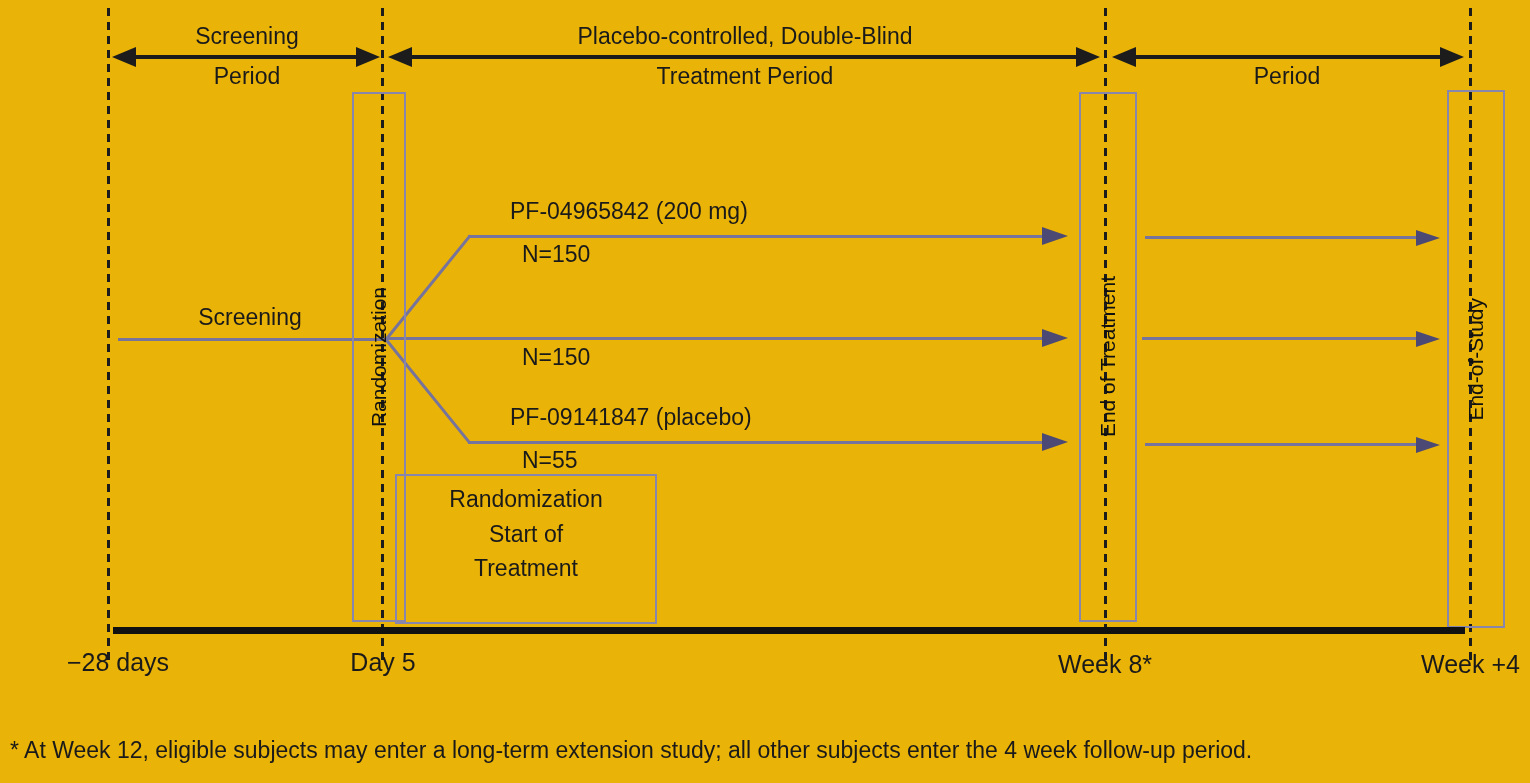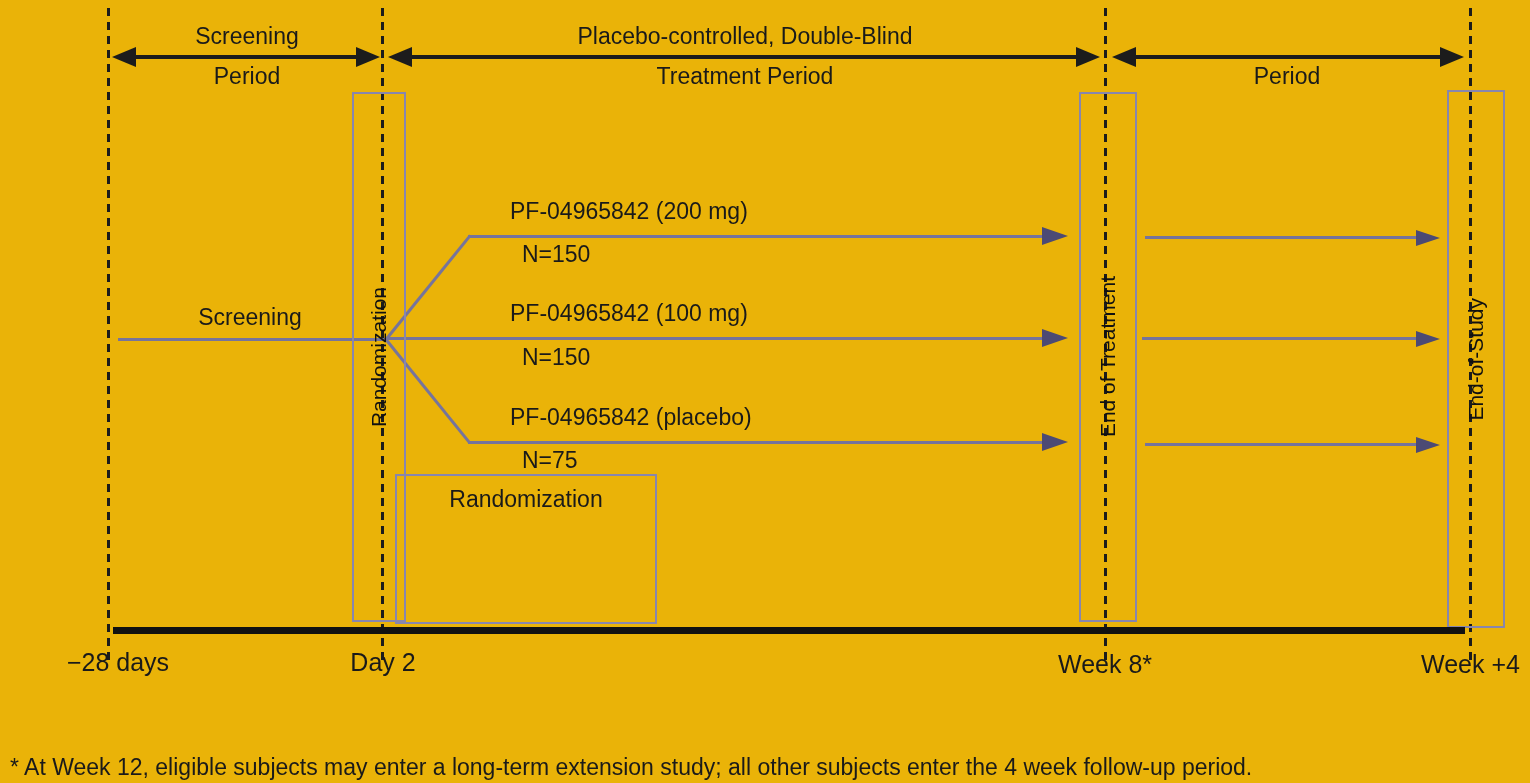"PF-04965842 (100 mg)" div.lbl { html: <div>PF-04965842 (100 mg)</div> -> none }
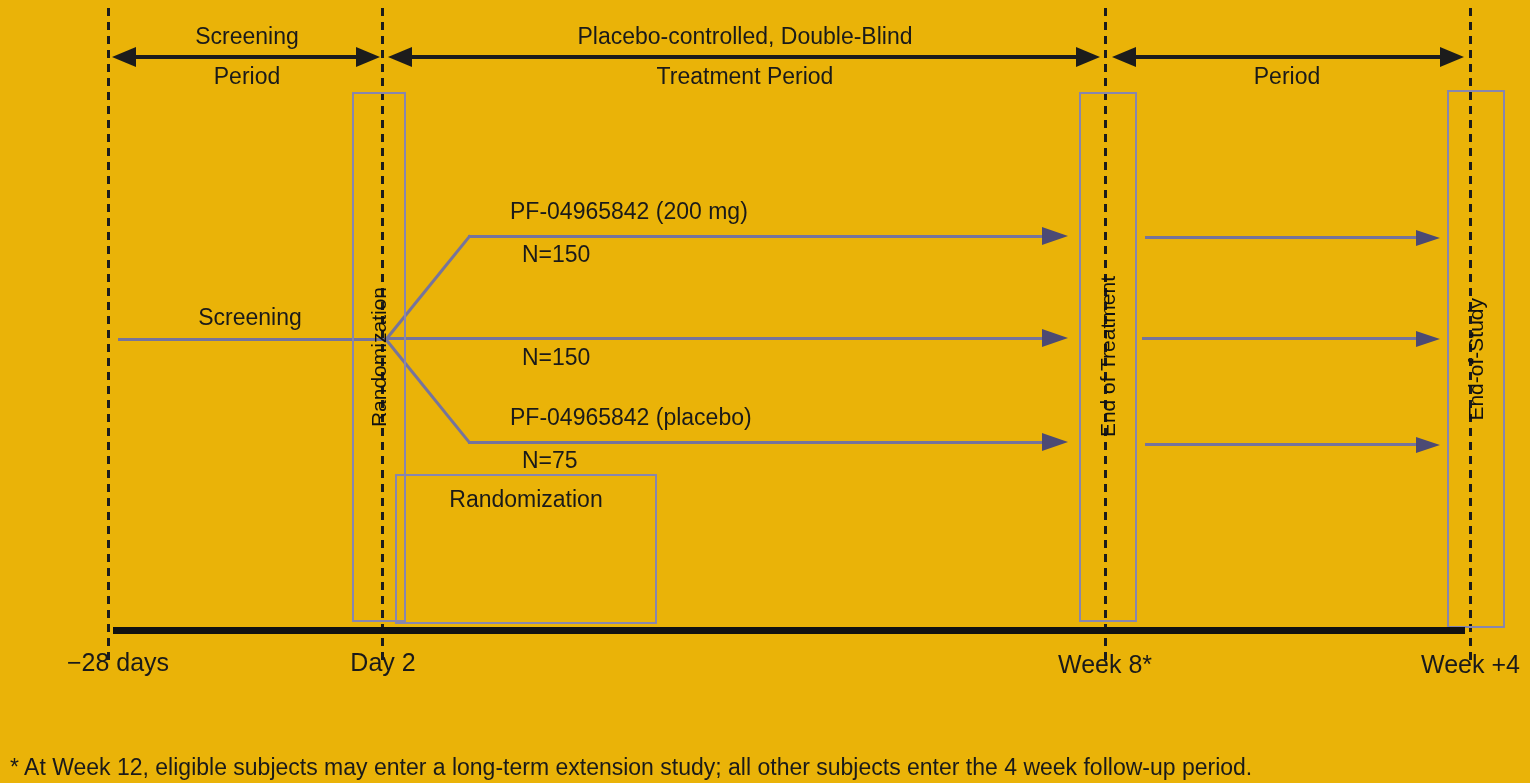"PF-04965842 (placebo)" div.lbl { text: PF-04965842 -> PF-09141847 }
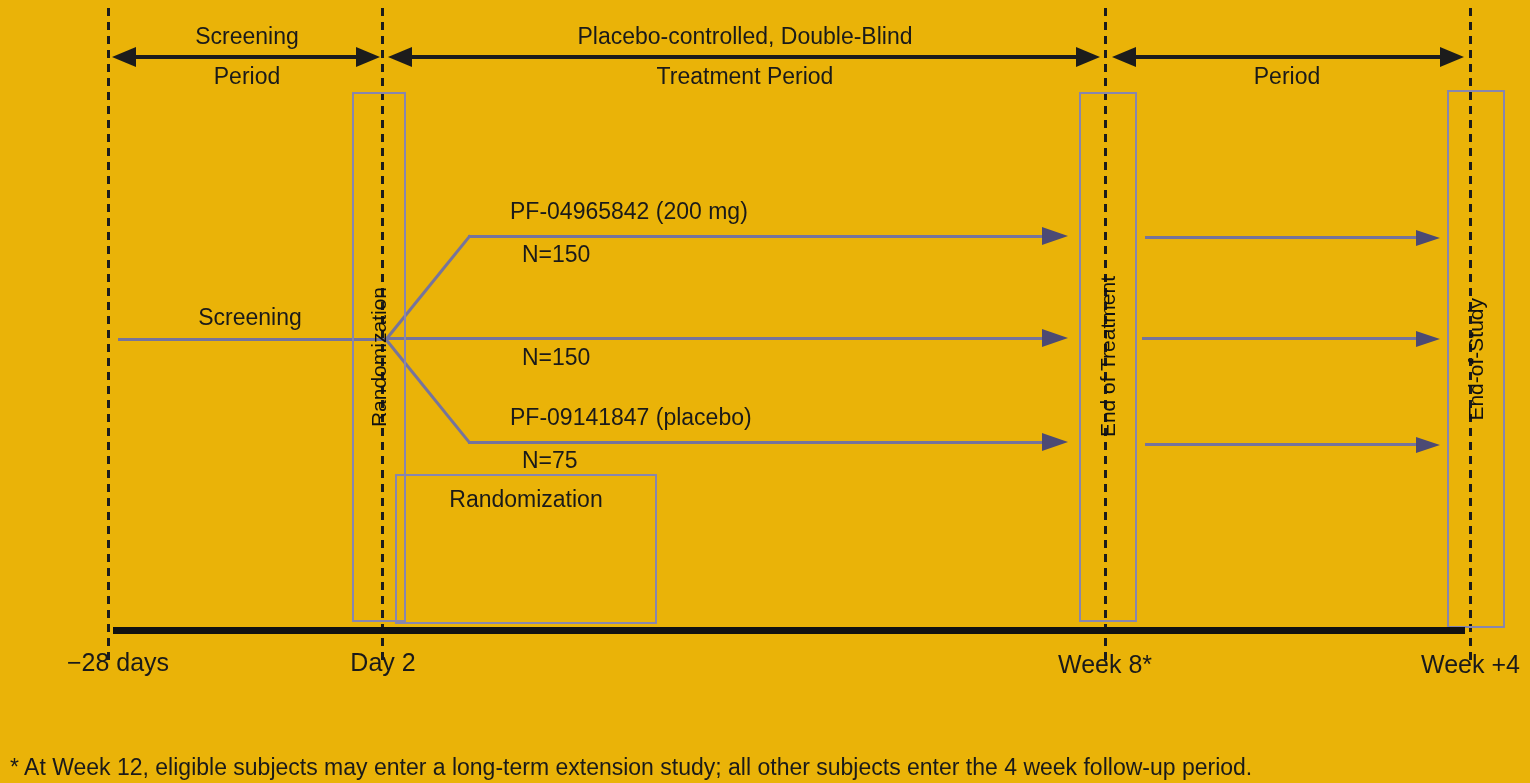"N=75" div.lbl { text: 75 -> 55 }
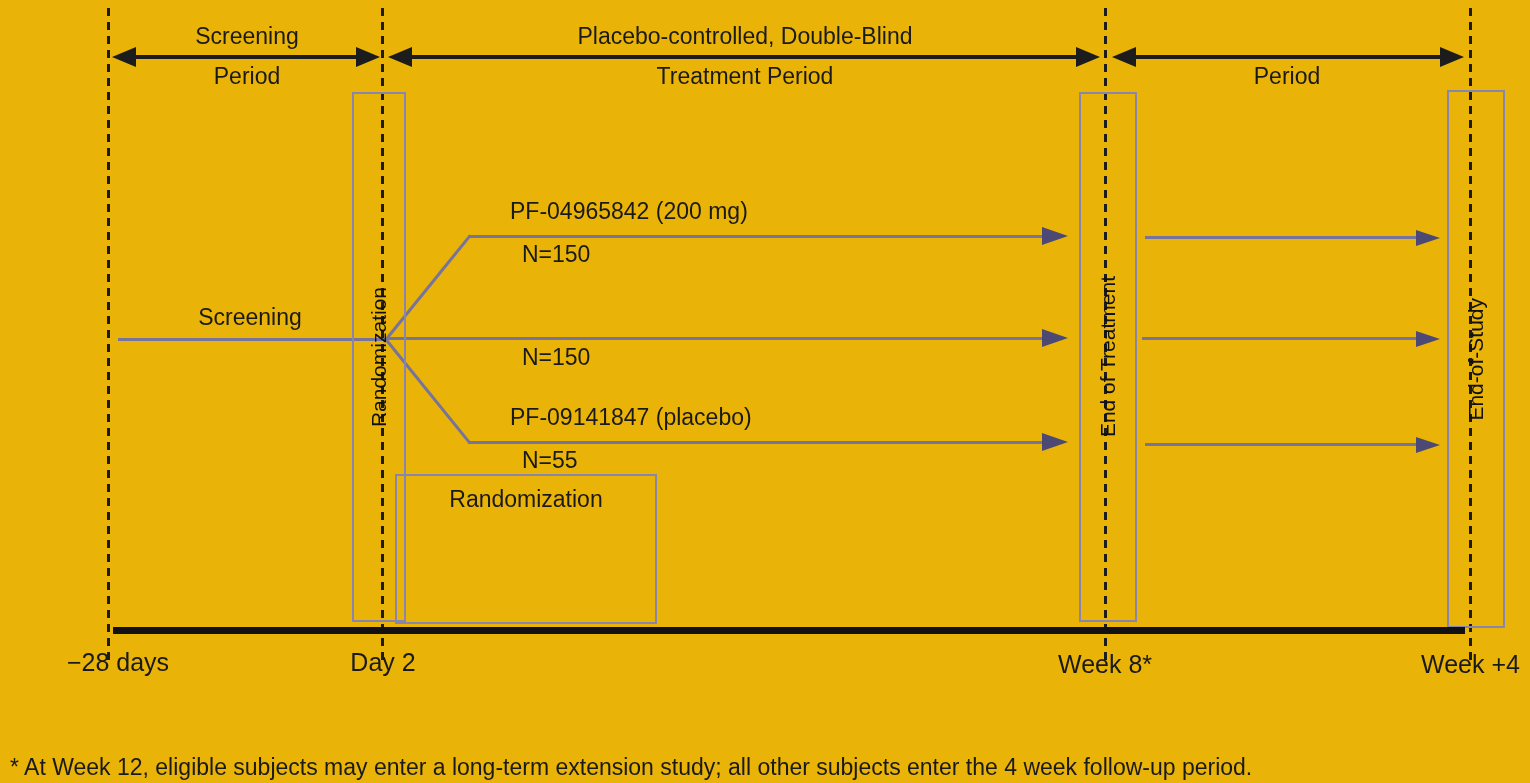"Start of" div { html: none -> <div>Start of</div> }
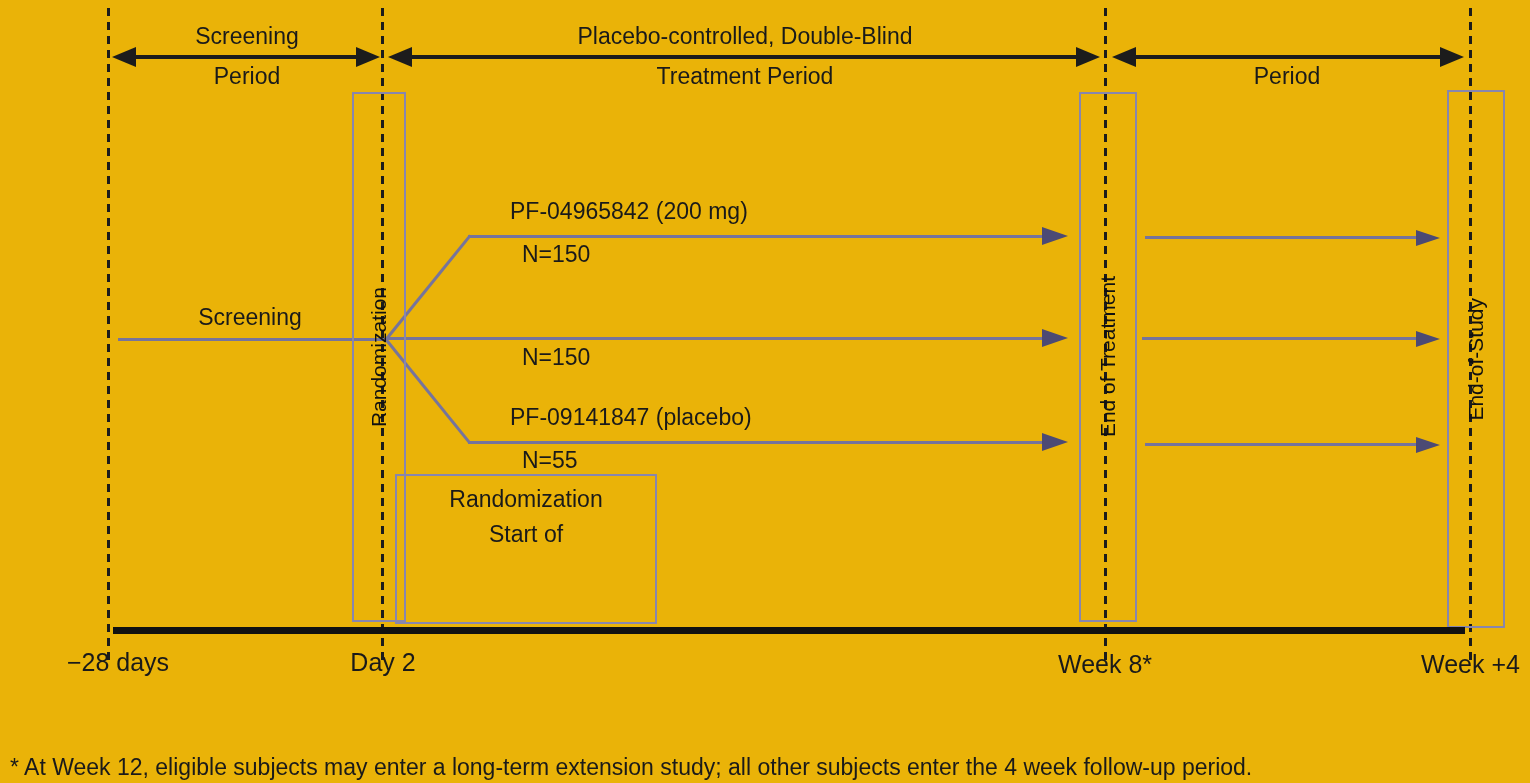"Treatment" div { html: none -> <div>Treatment</div> }
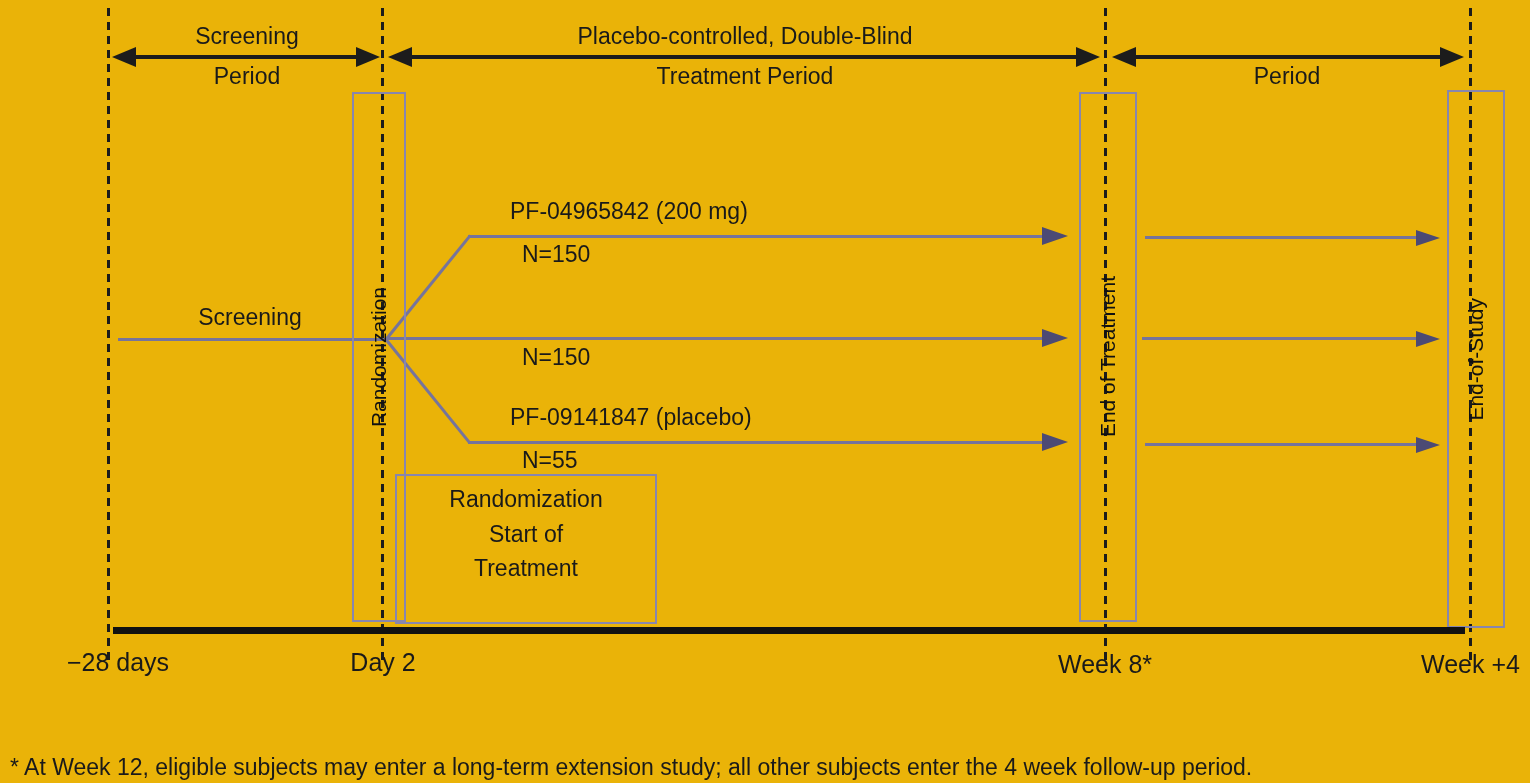"Day 2" div.tick-label { text: 2 -> 5 }
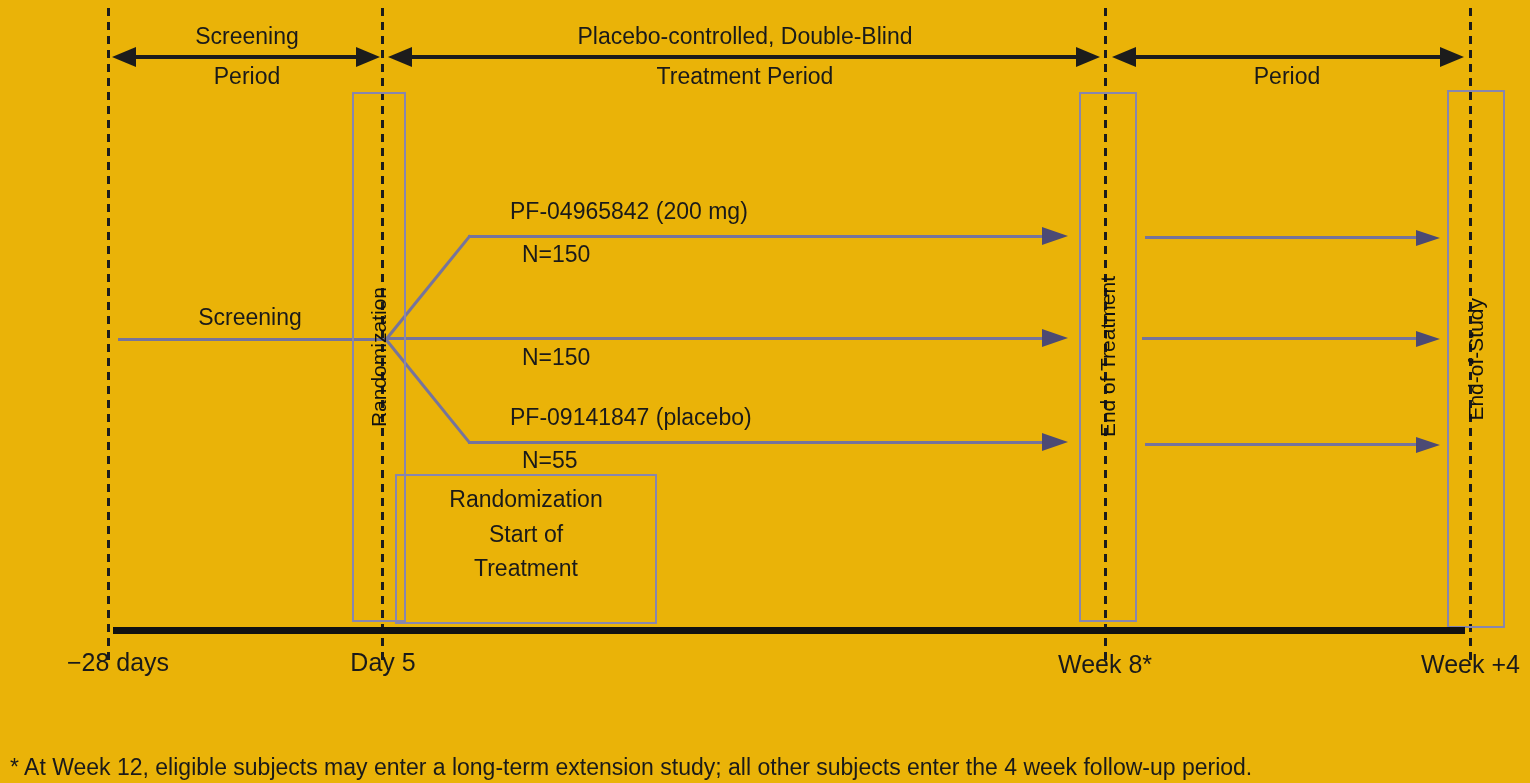"* At Week 12, eligible" div.footnote { top: 754px -> 737px }
